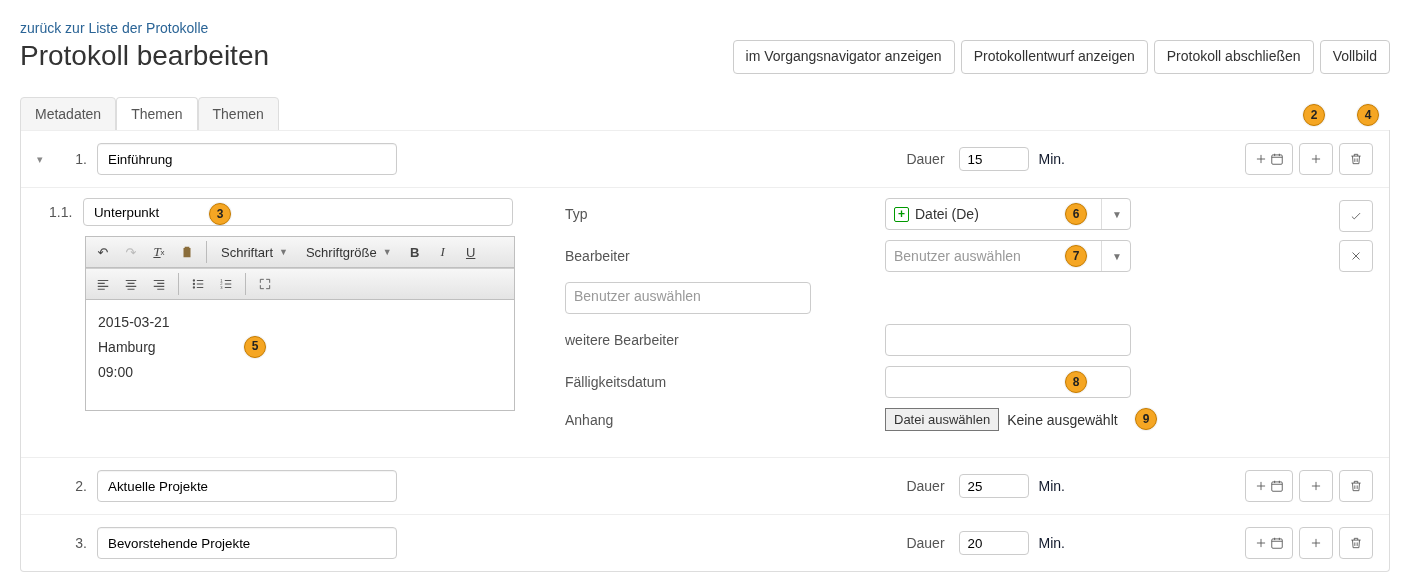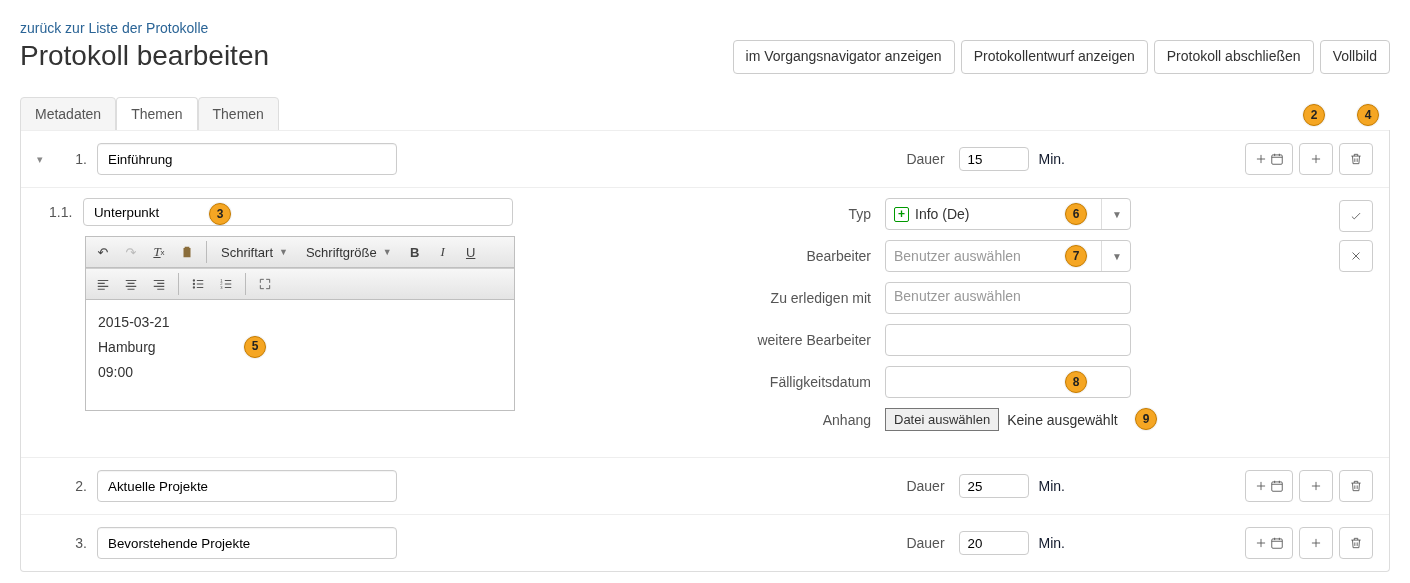"Typ" .field-lbl { text-align: right -> none }
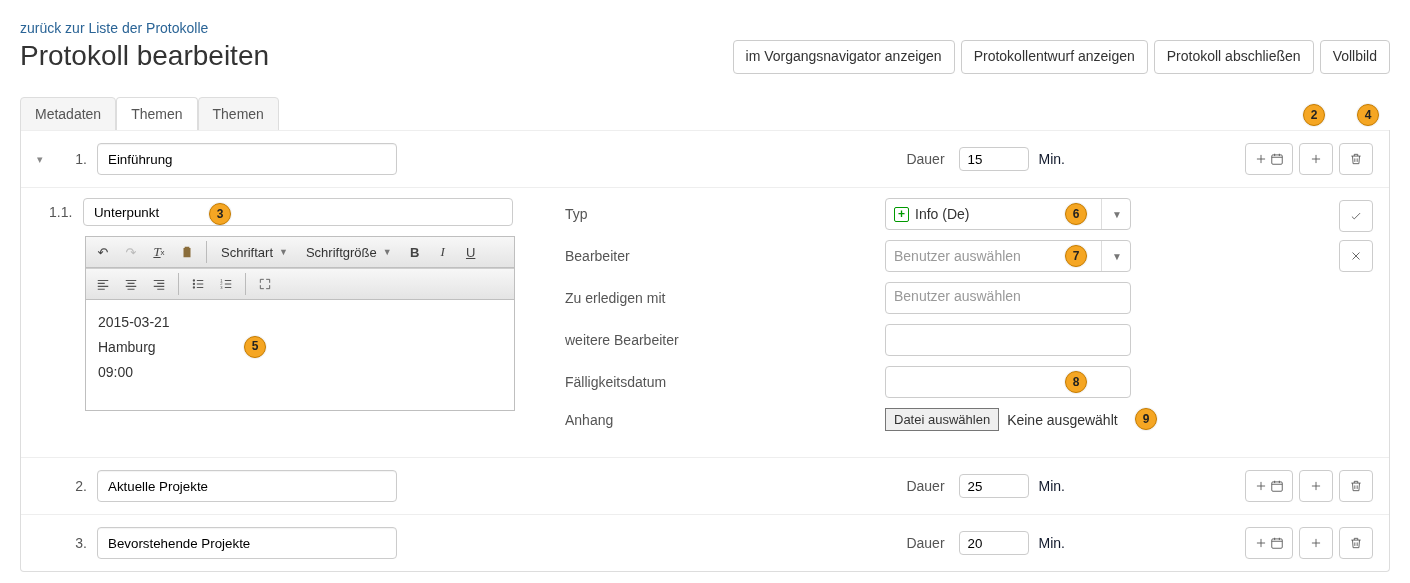"Info (De)" span { text: Info -> Datei }
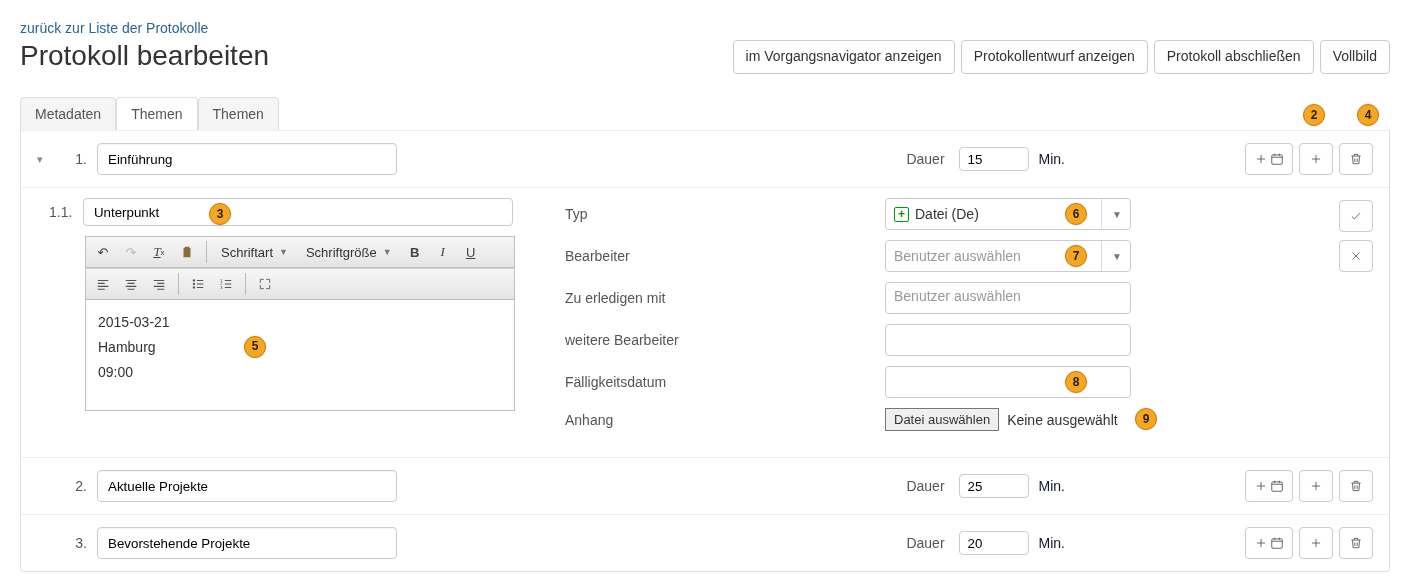"Zu erledigen mit" div.field-lbl { html: <div>Zu erledigen mit</div> -> none }
